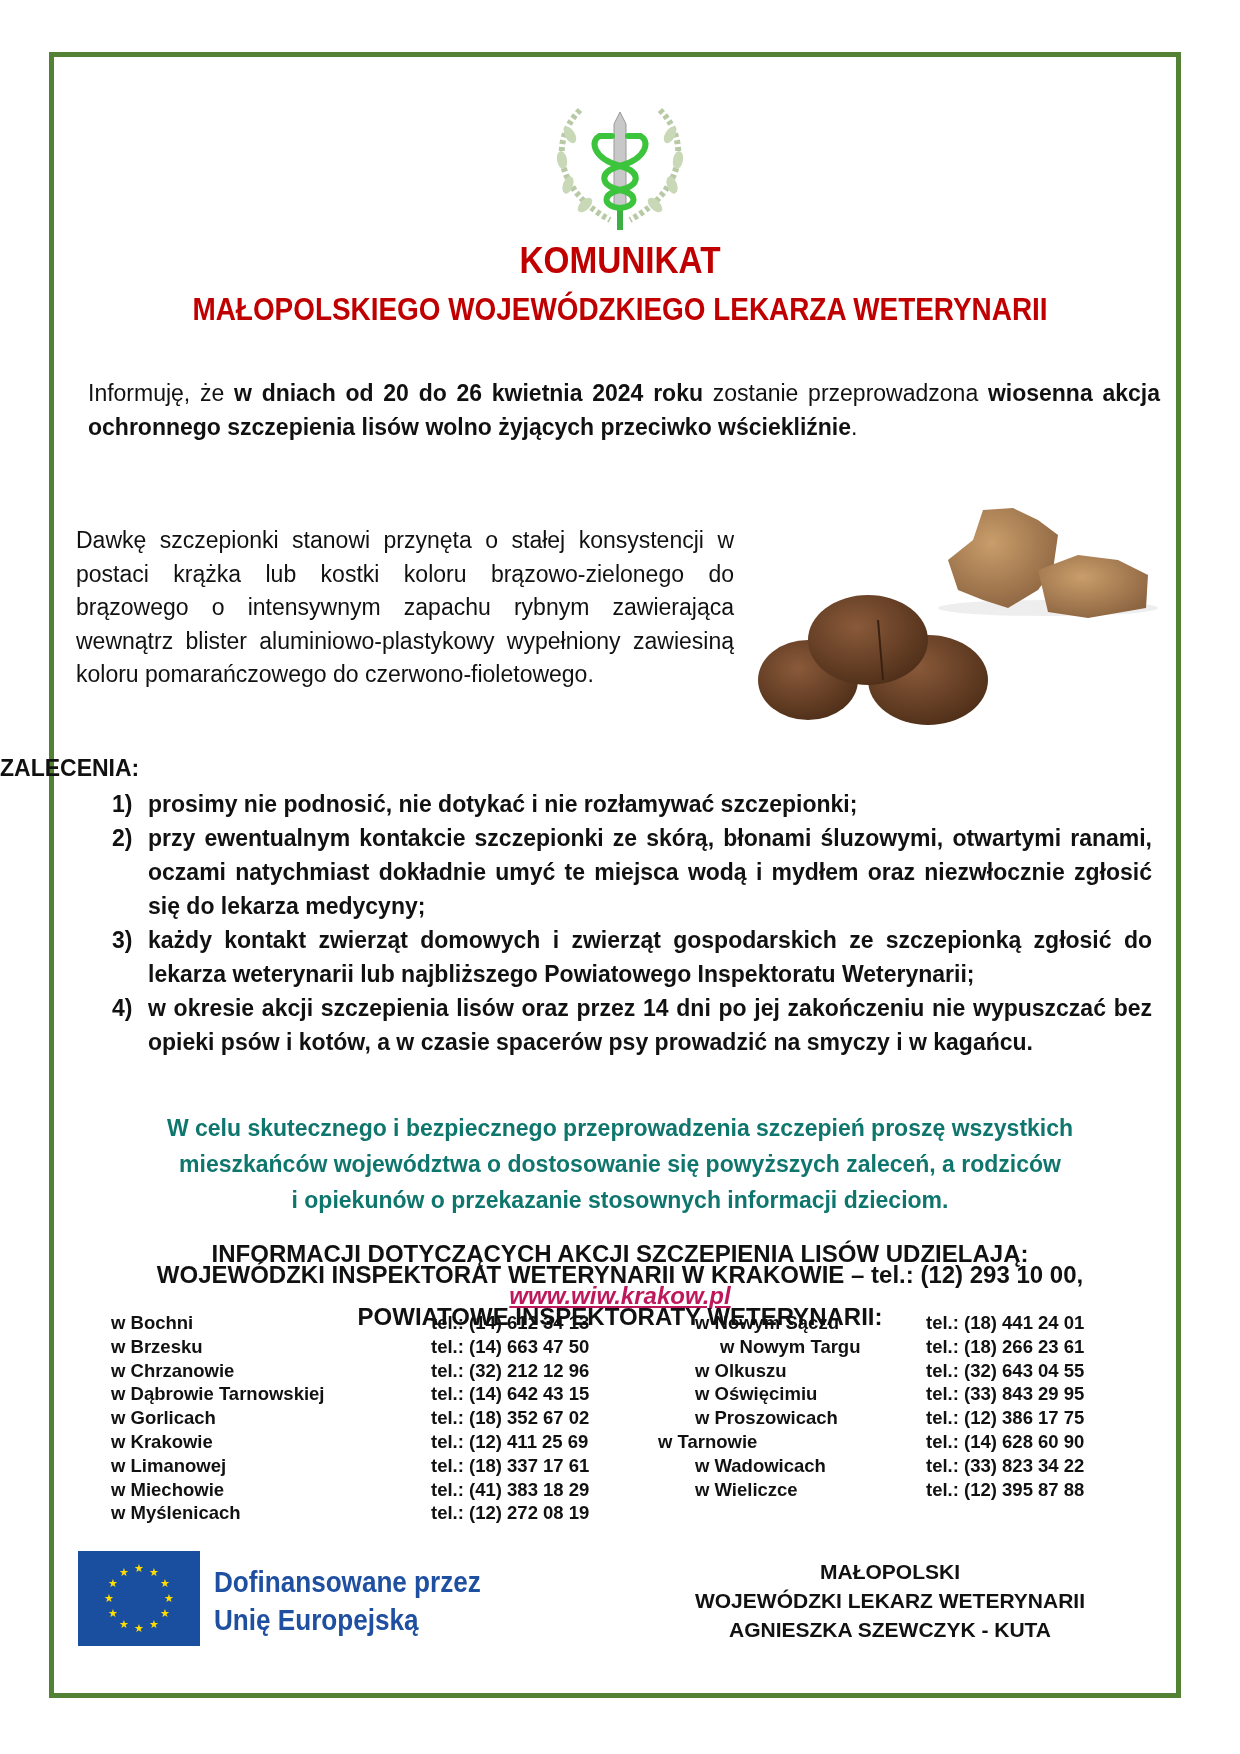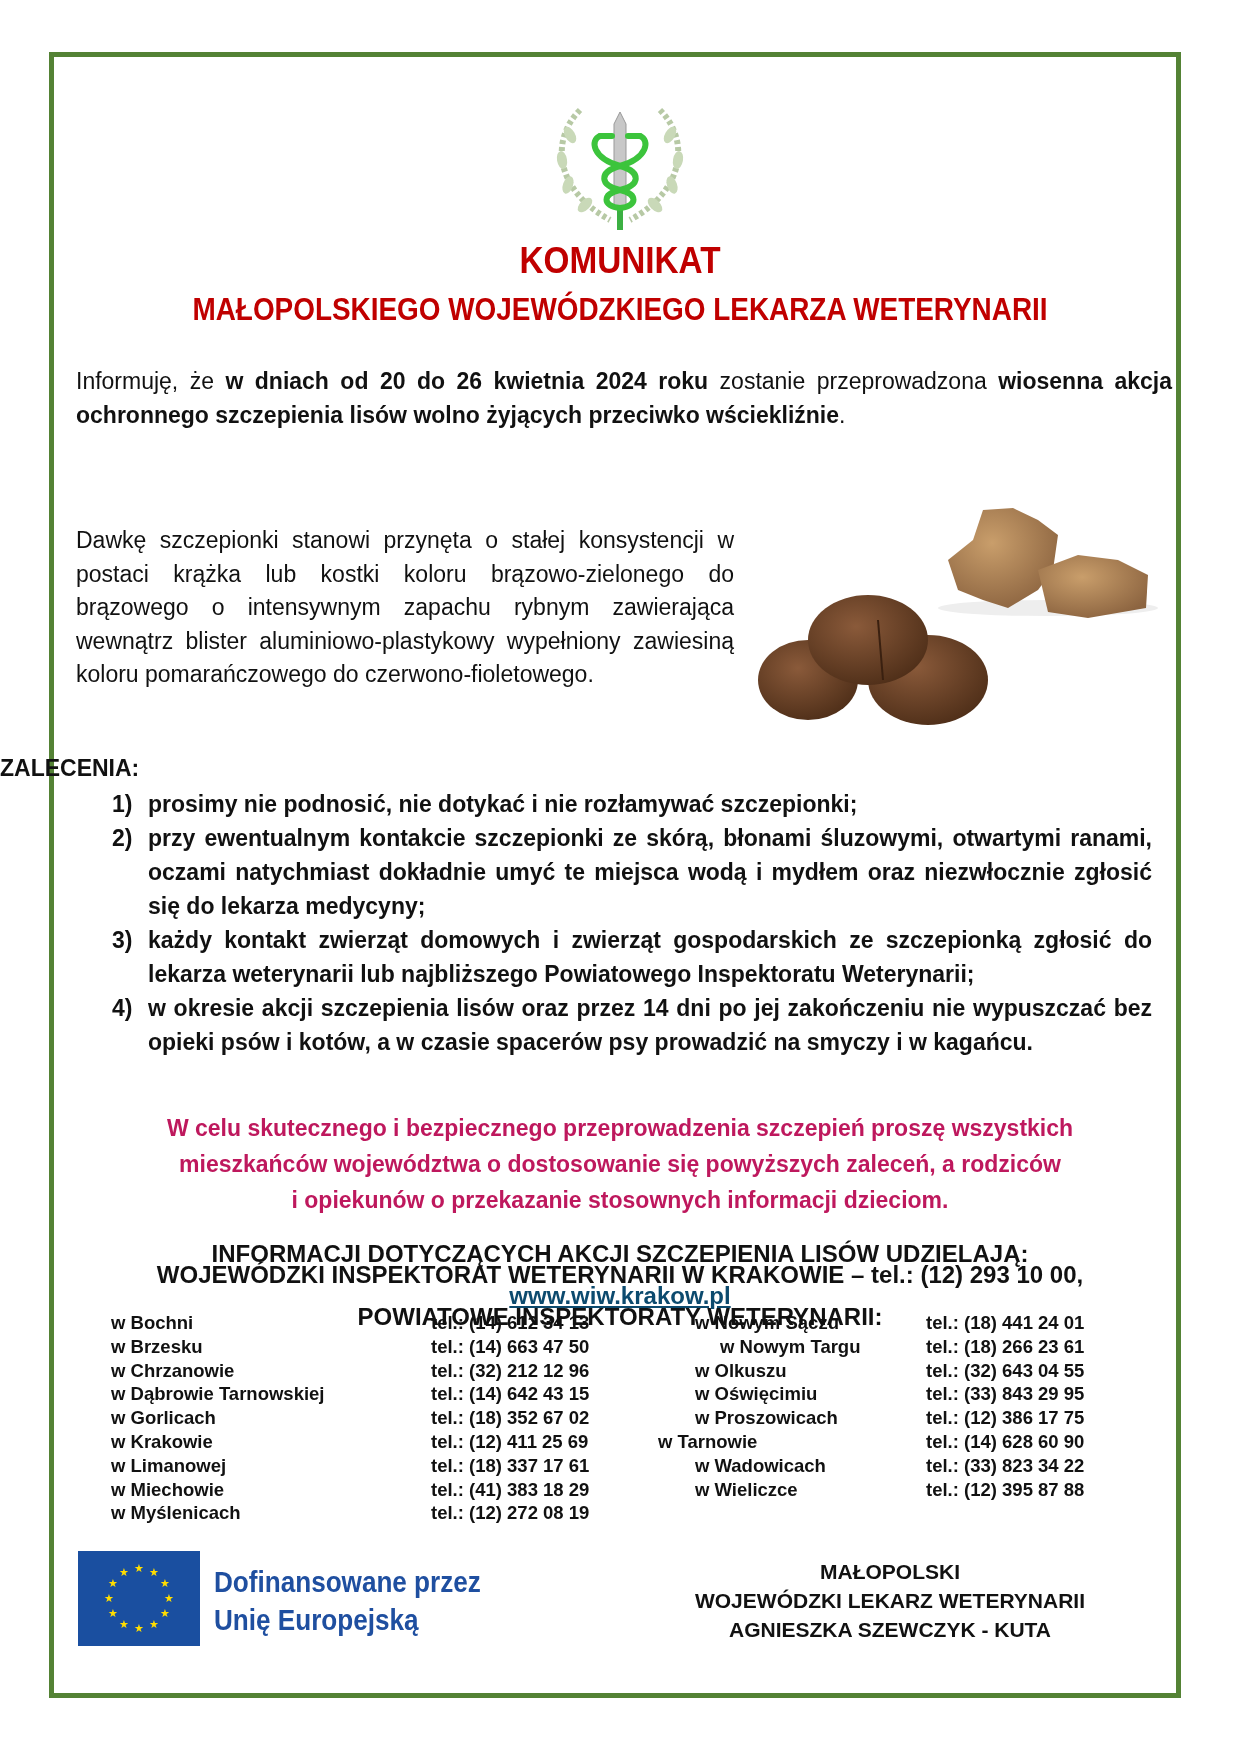"Informuję, że w dniach od" .intro p { margin: 0 -> 12px }
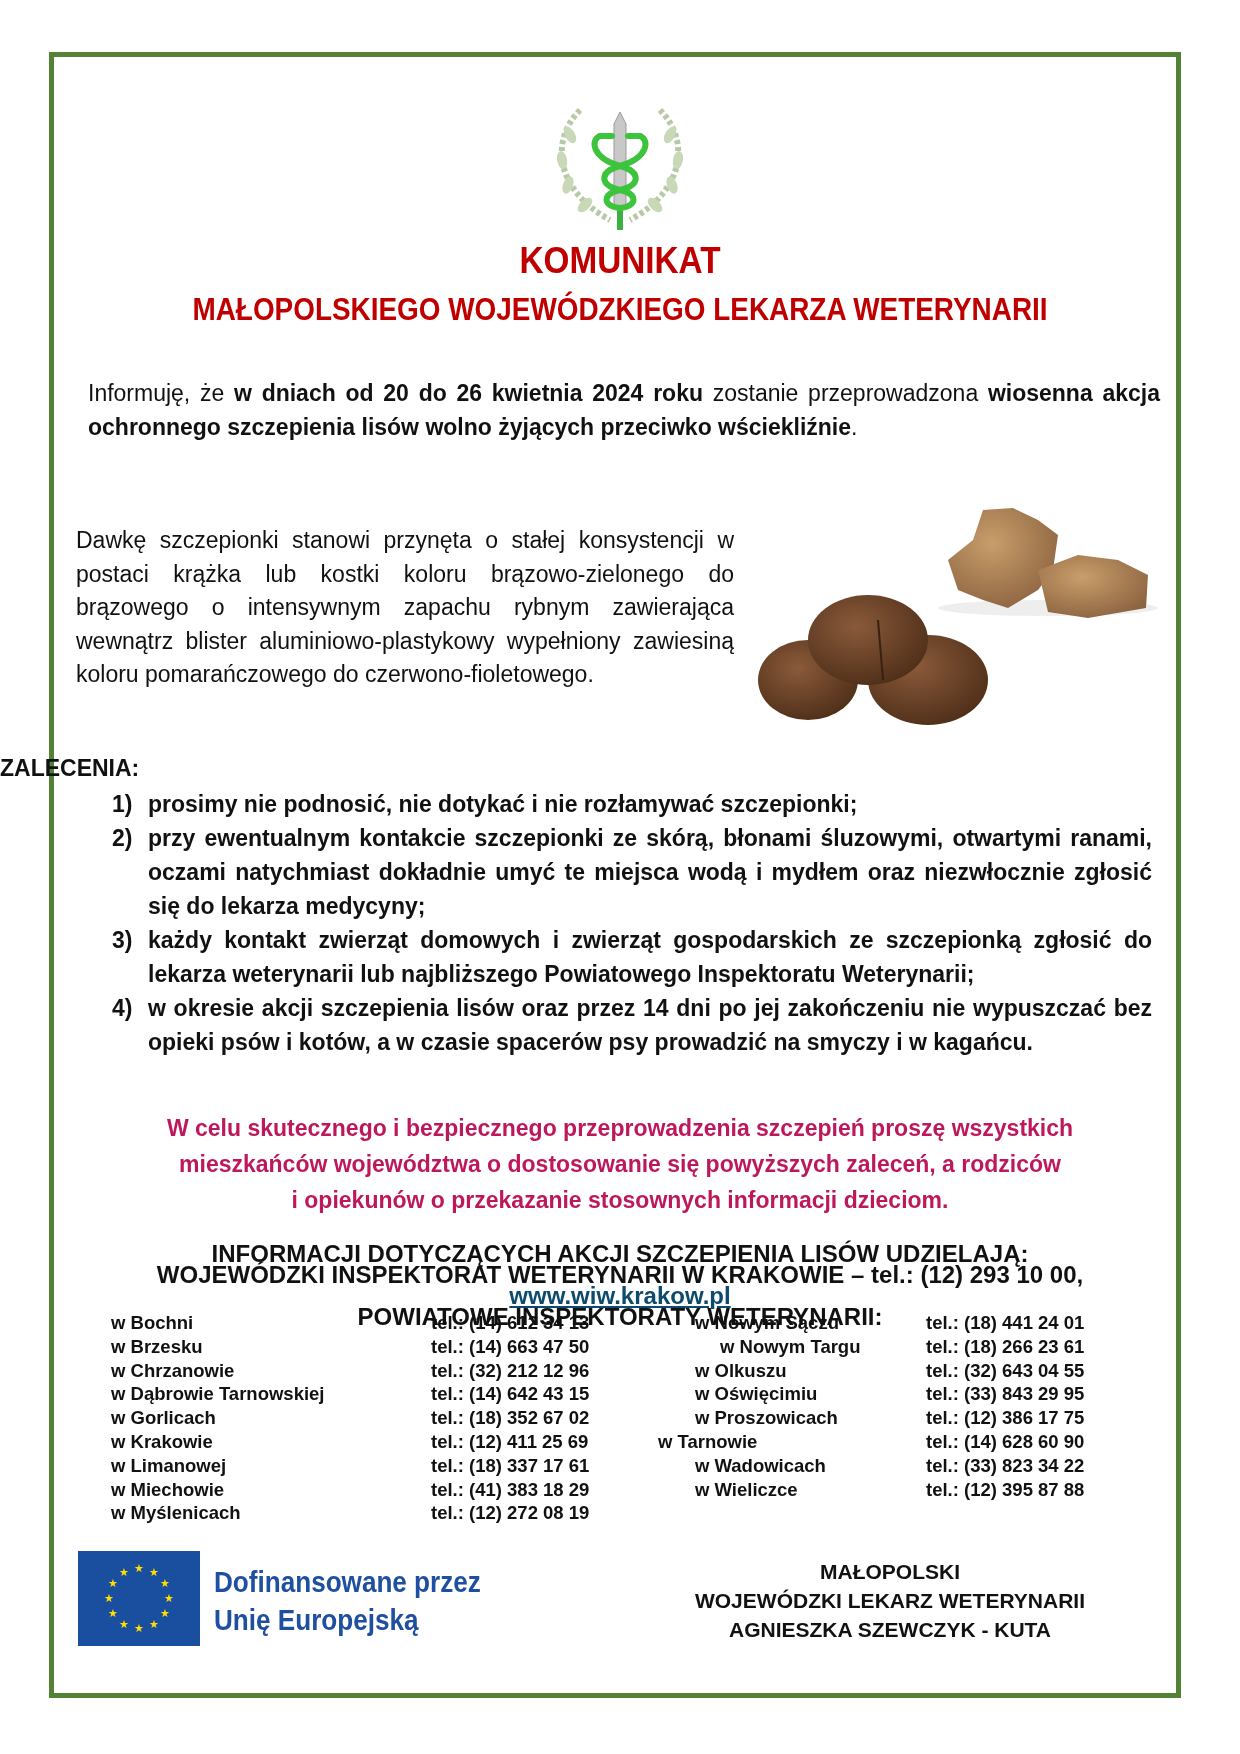"W celu skutecznego i bezpiecznego" .appeal { color: #be185d -> #0f766e }
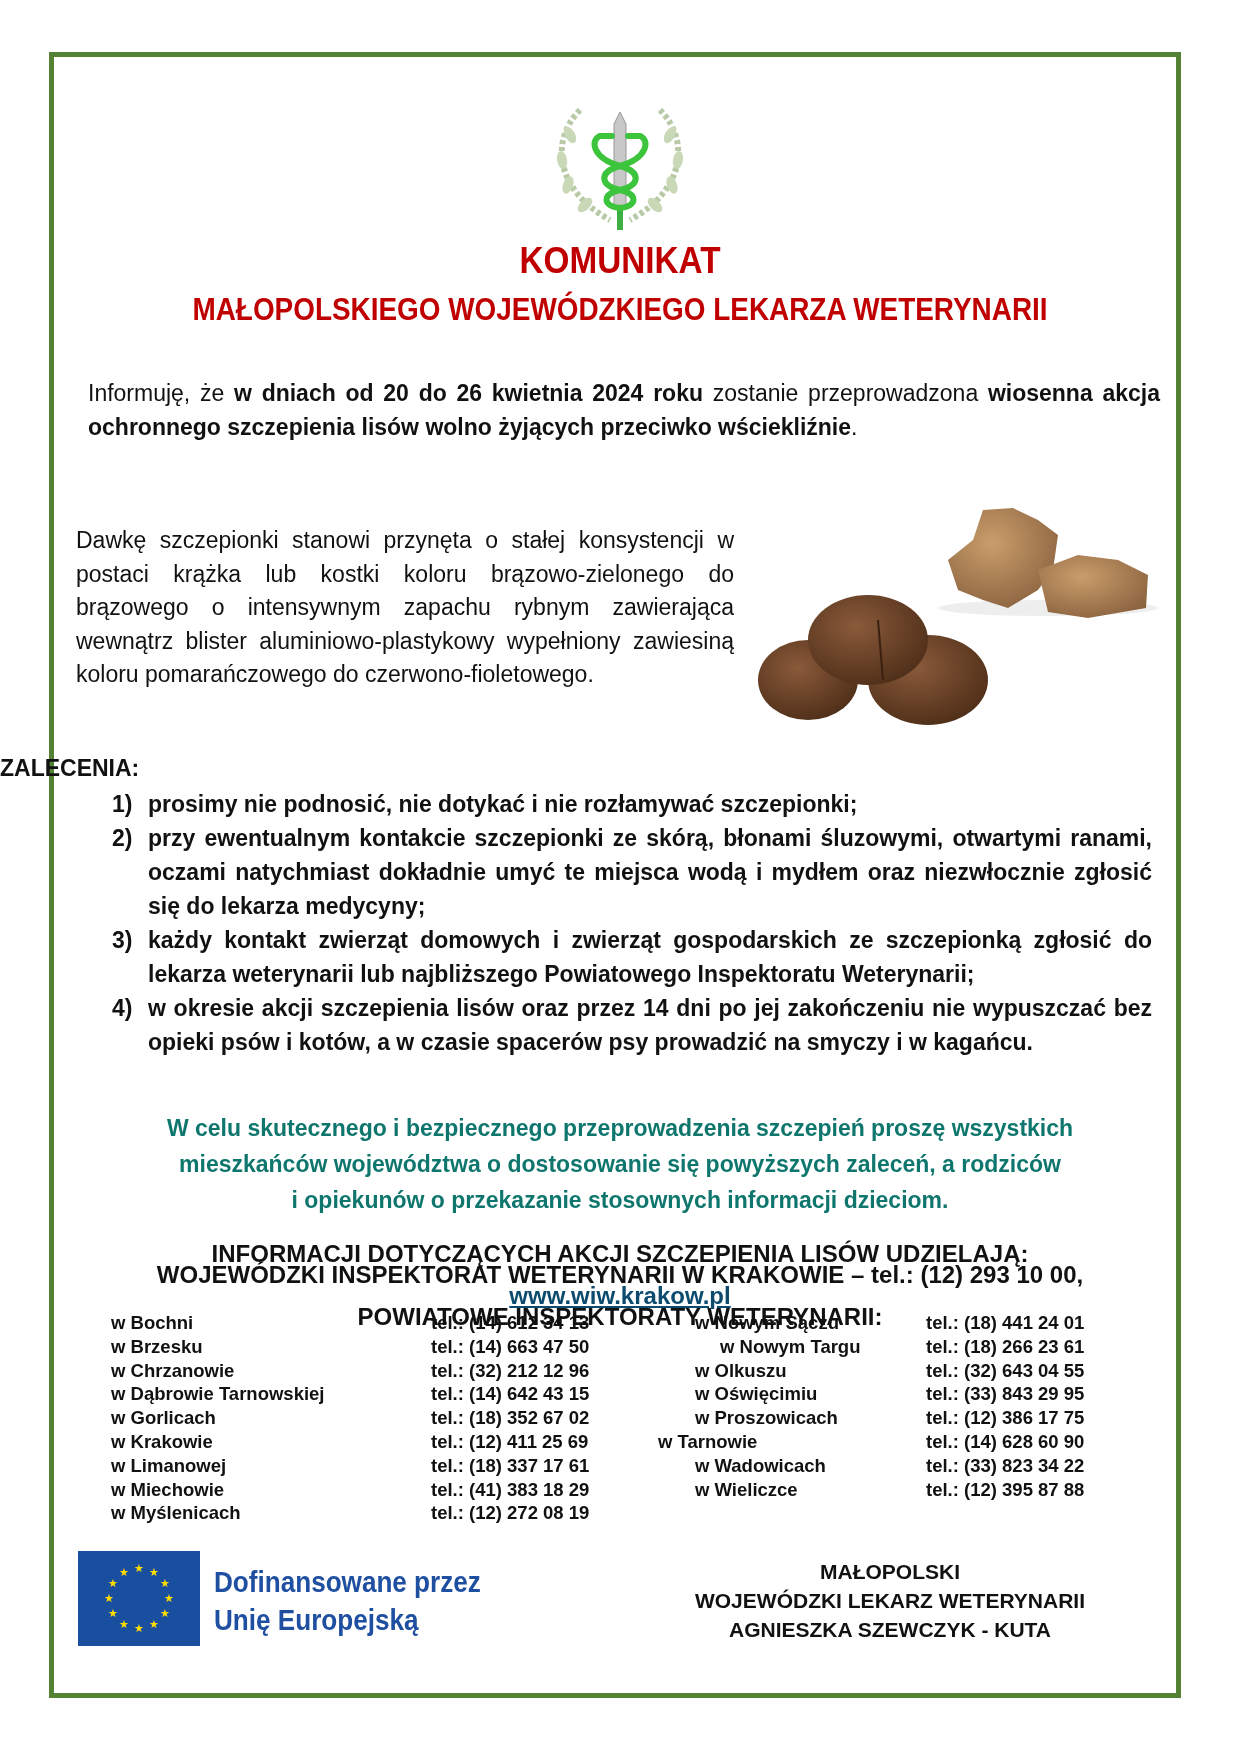"www.wiw.krakow.pl" .info a { color: #0c4a6e -> #be185d; font-style: none -> italic }
